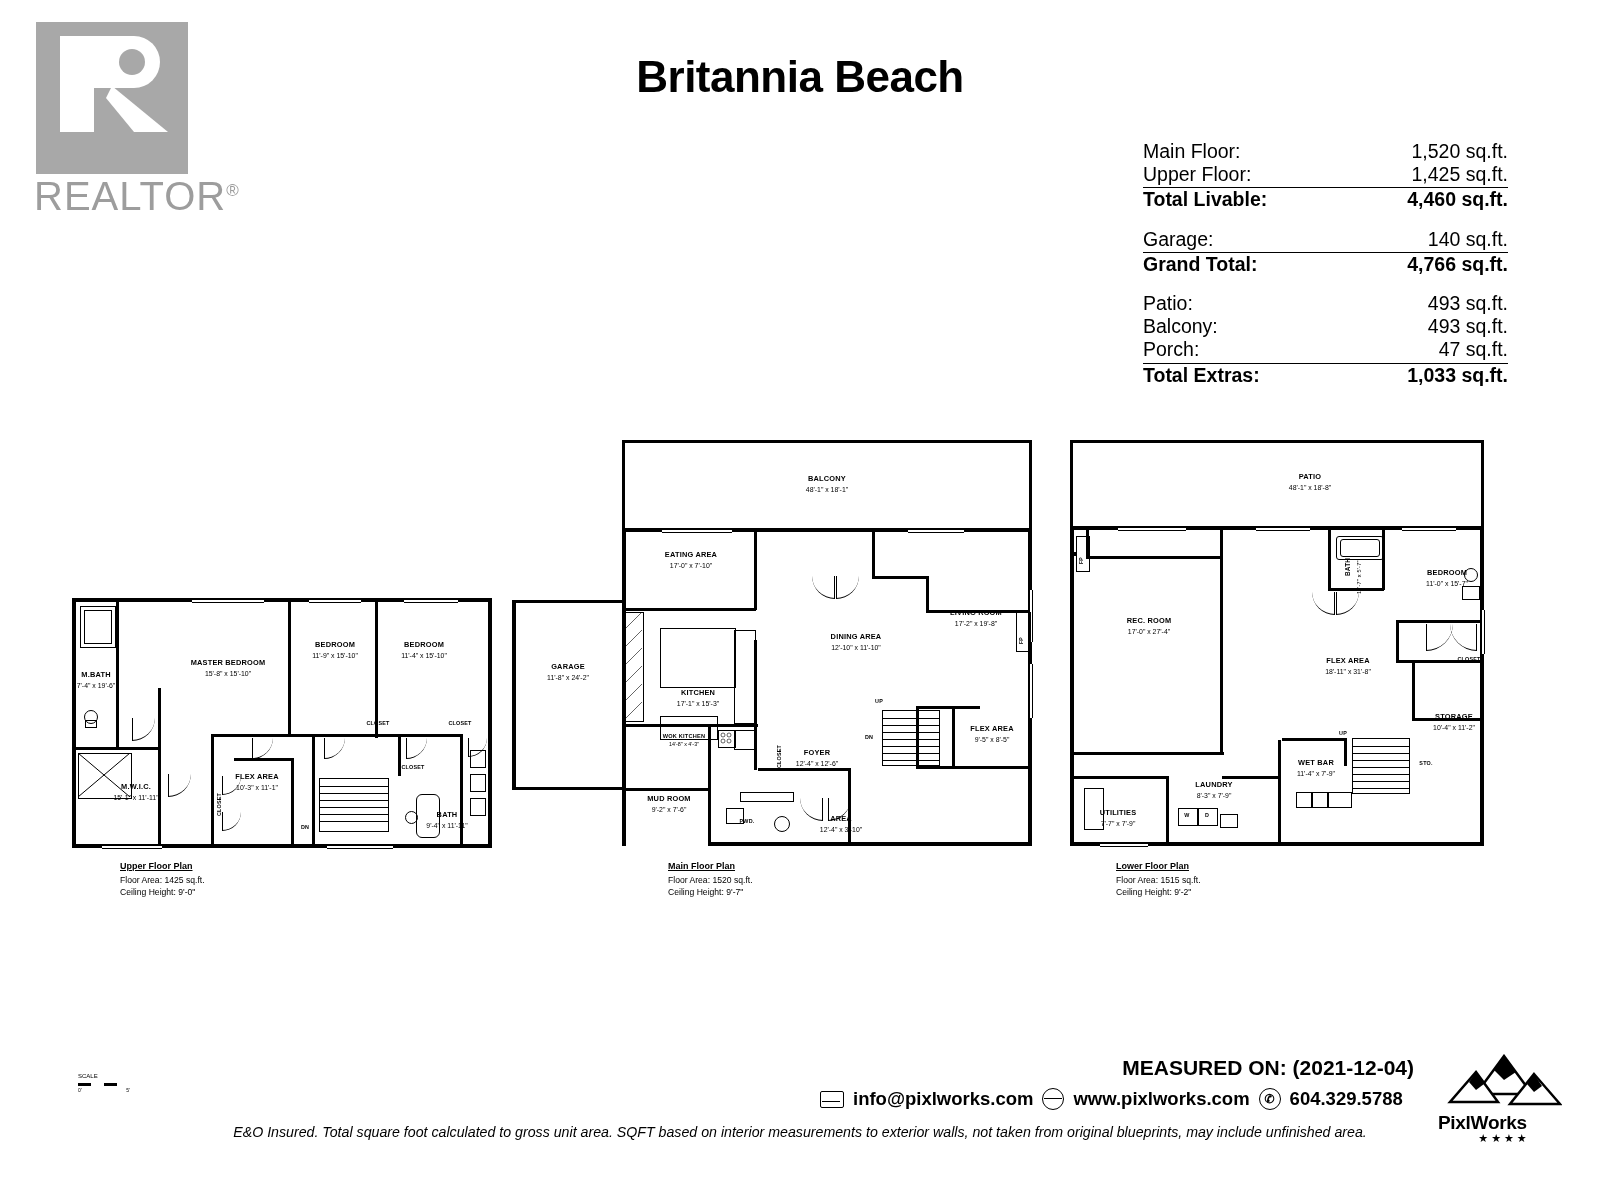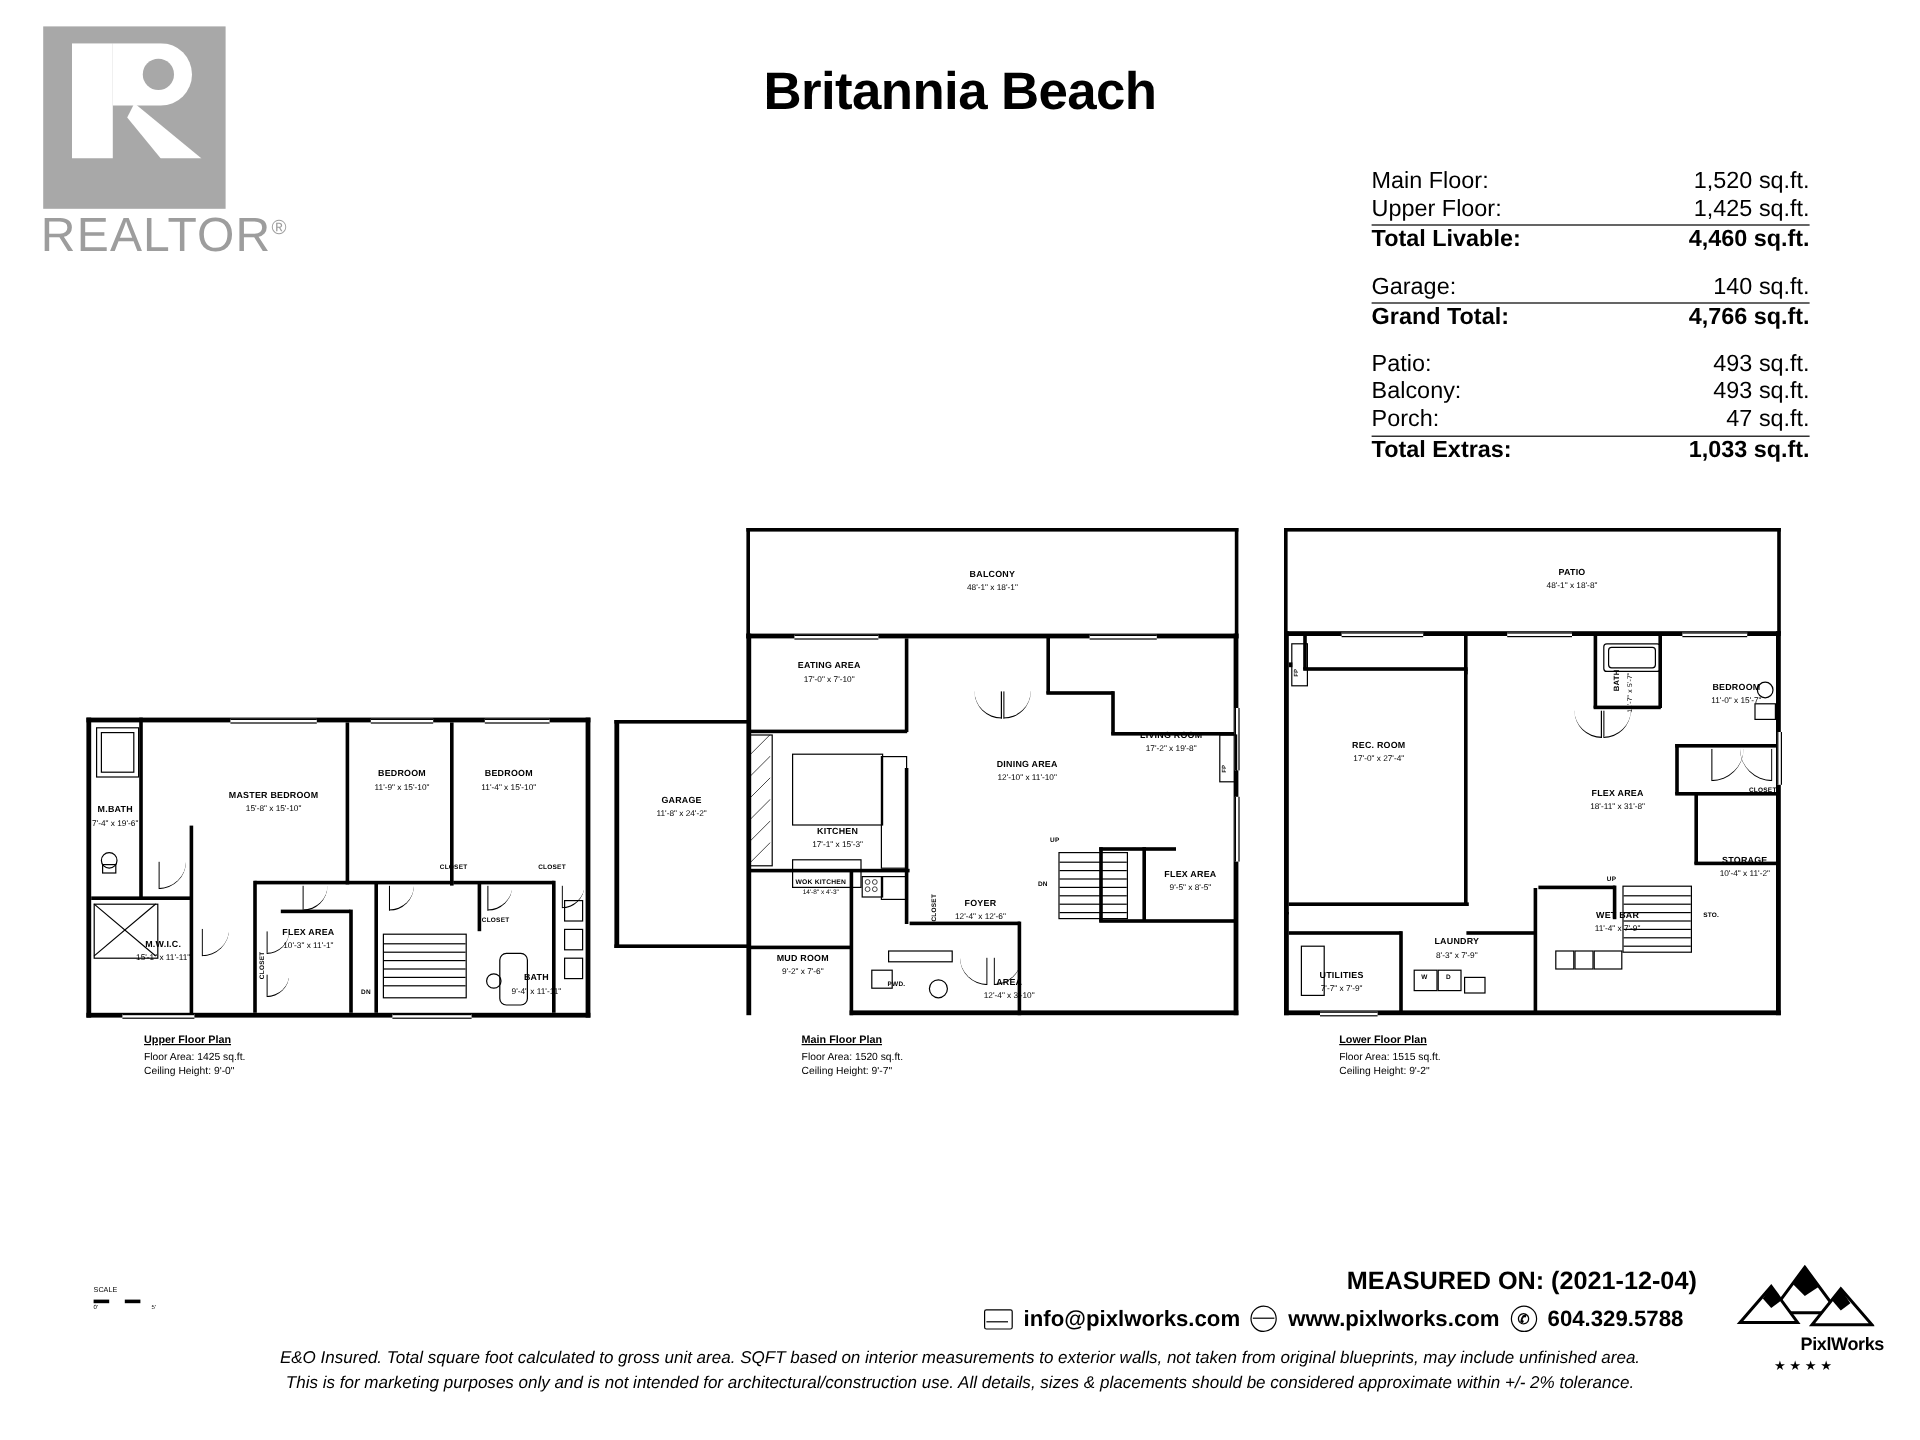"WET BAR" div.room { left: 212px -> 222px; padding-left: 42px -> none }
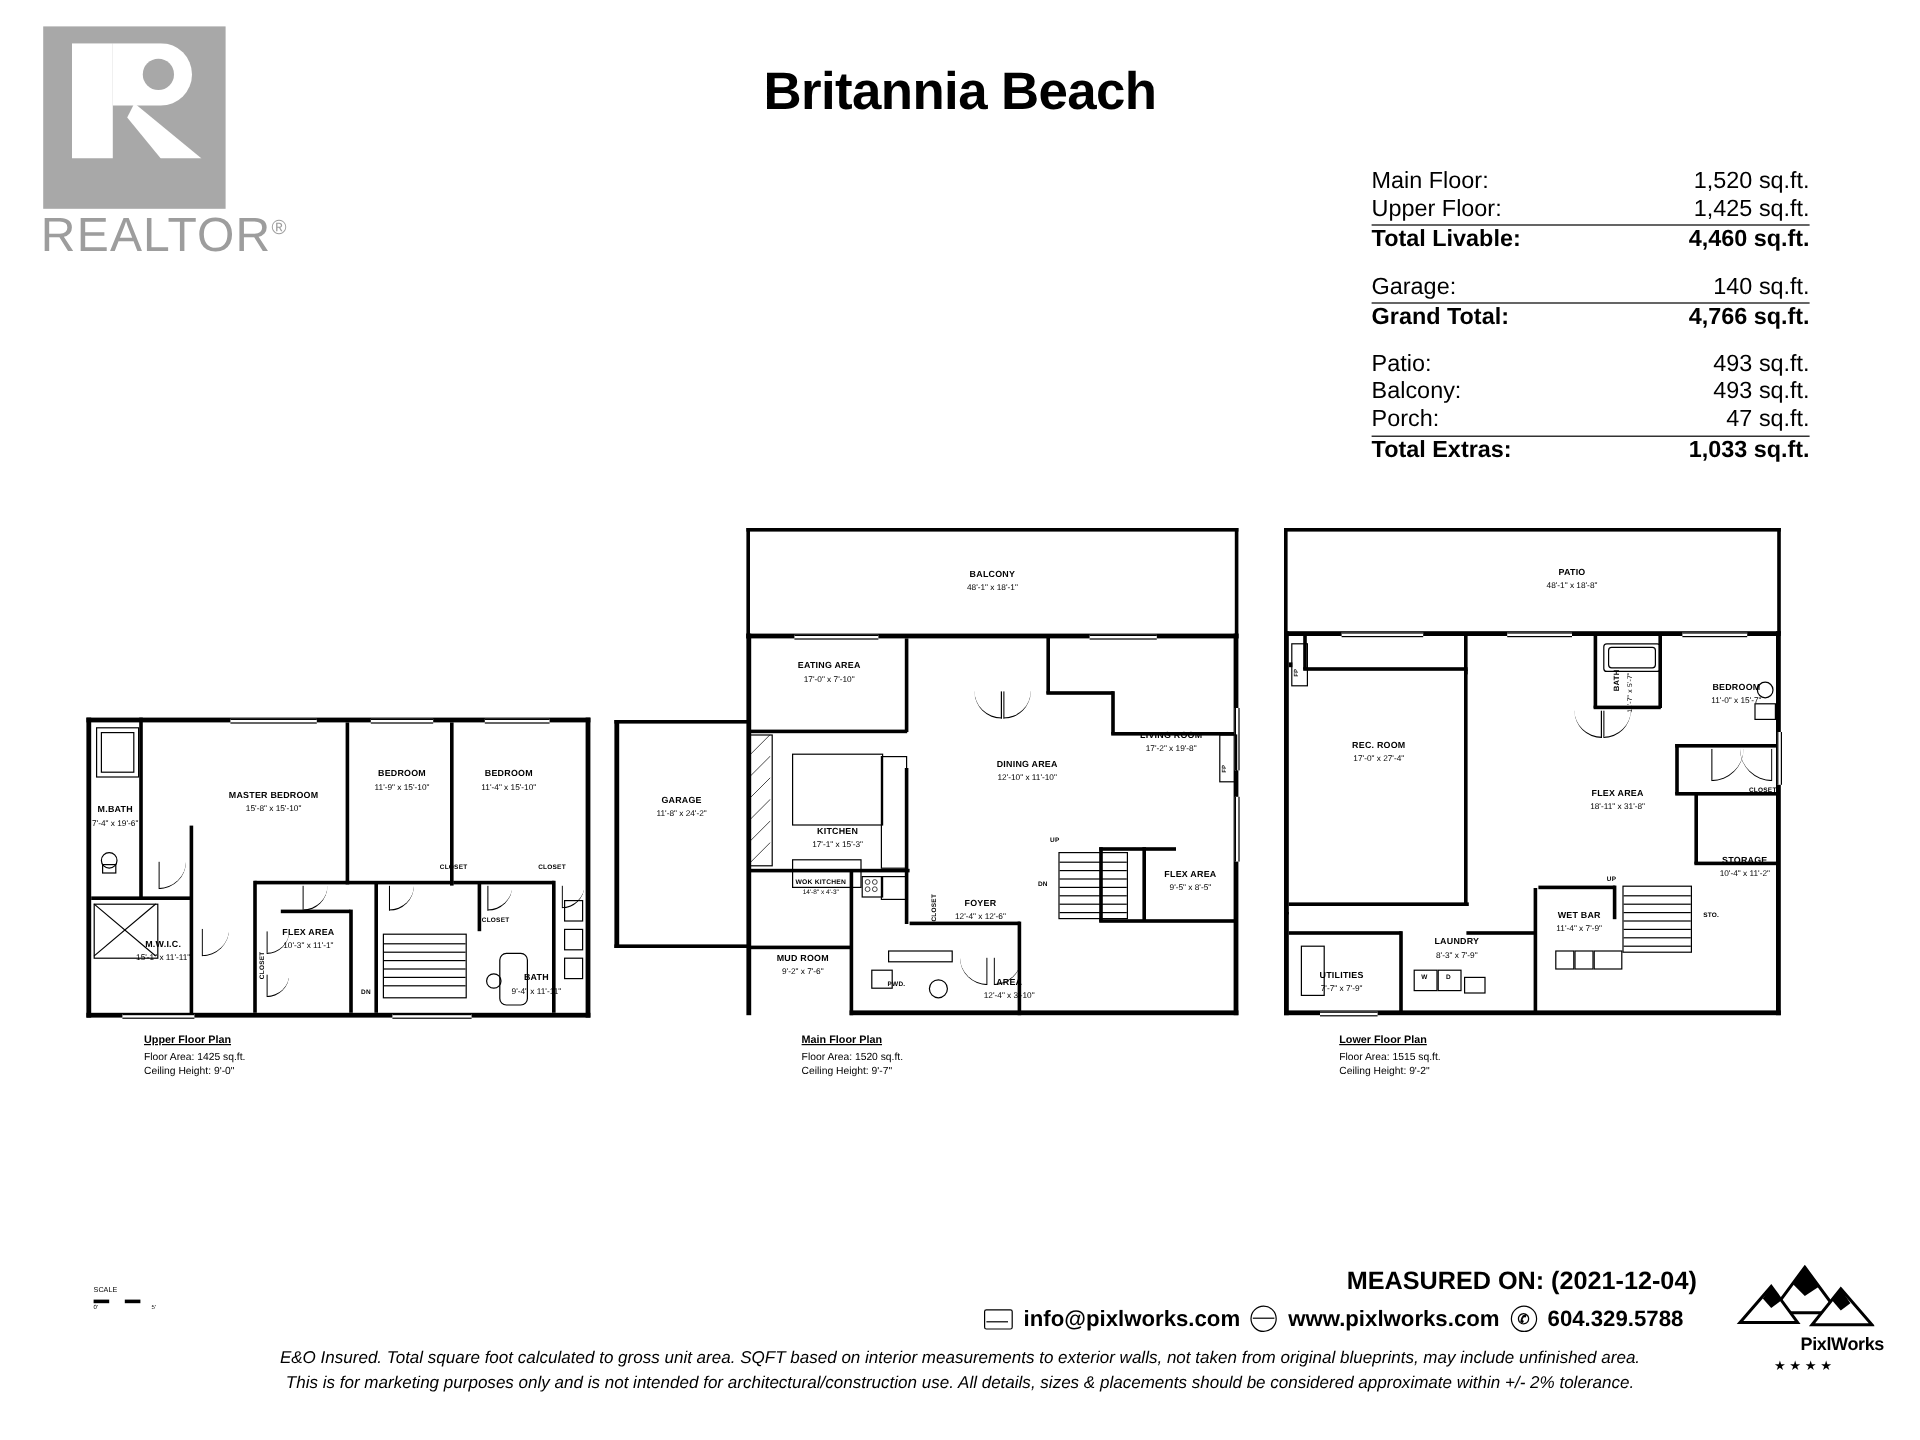"PixlWorks" #pw-logo .nm { font-size: 15px -> 19px; text-align: right -> left }
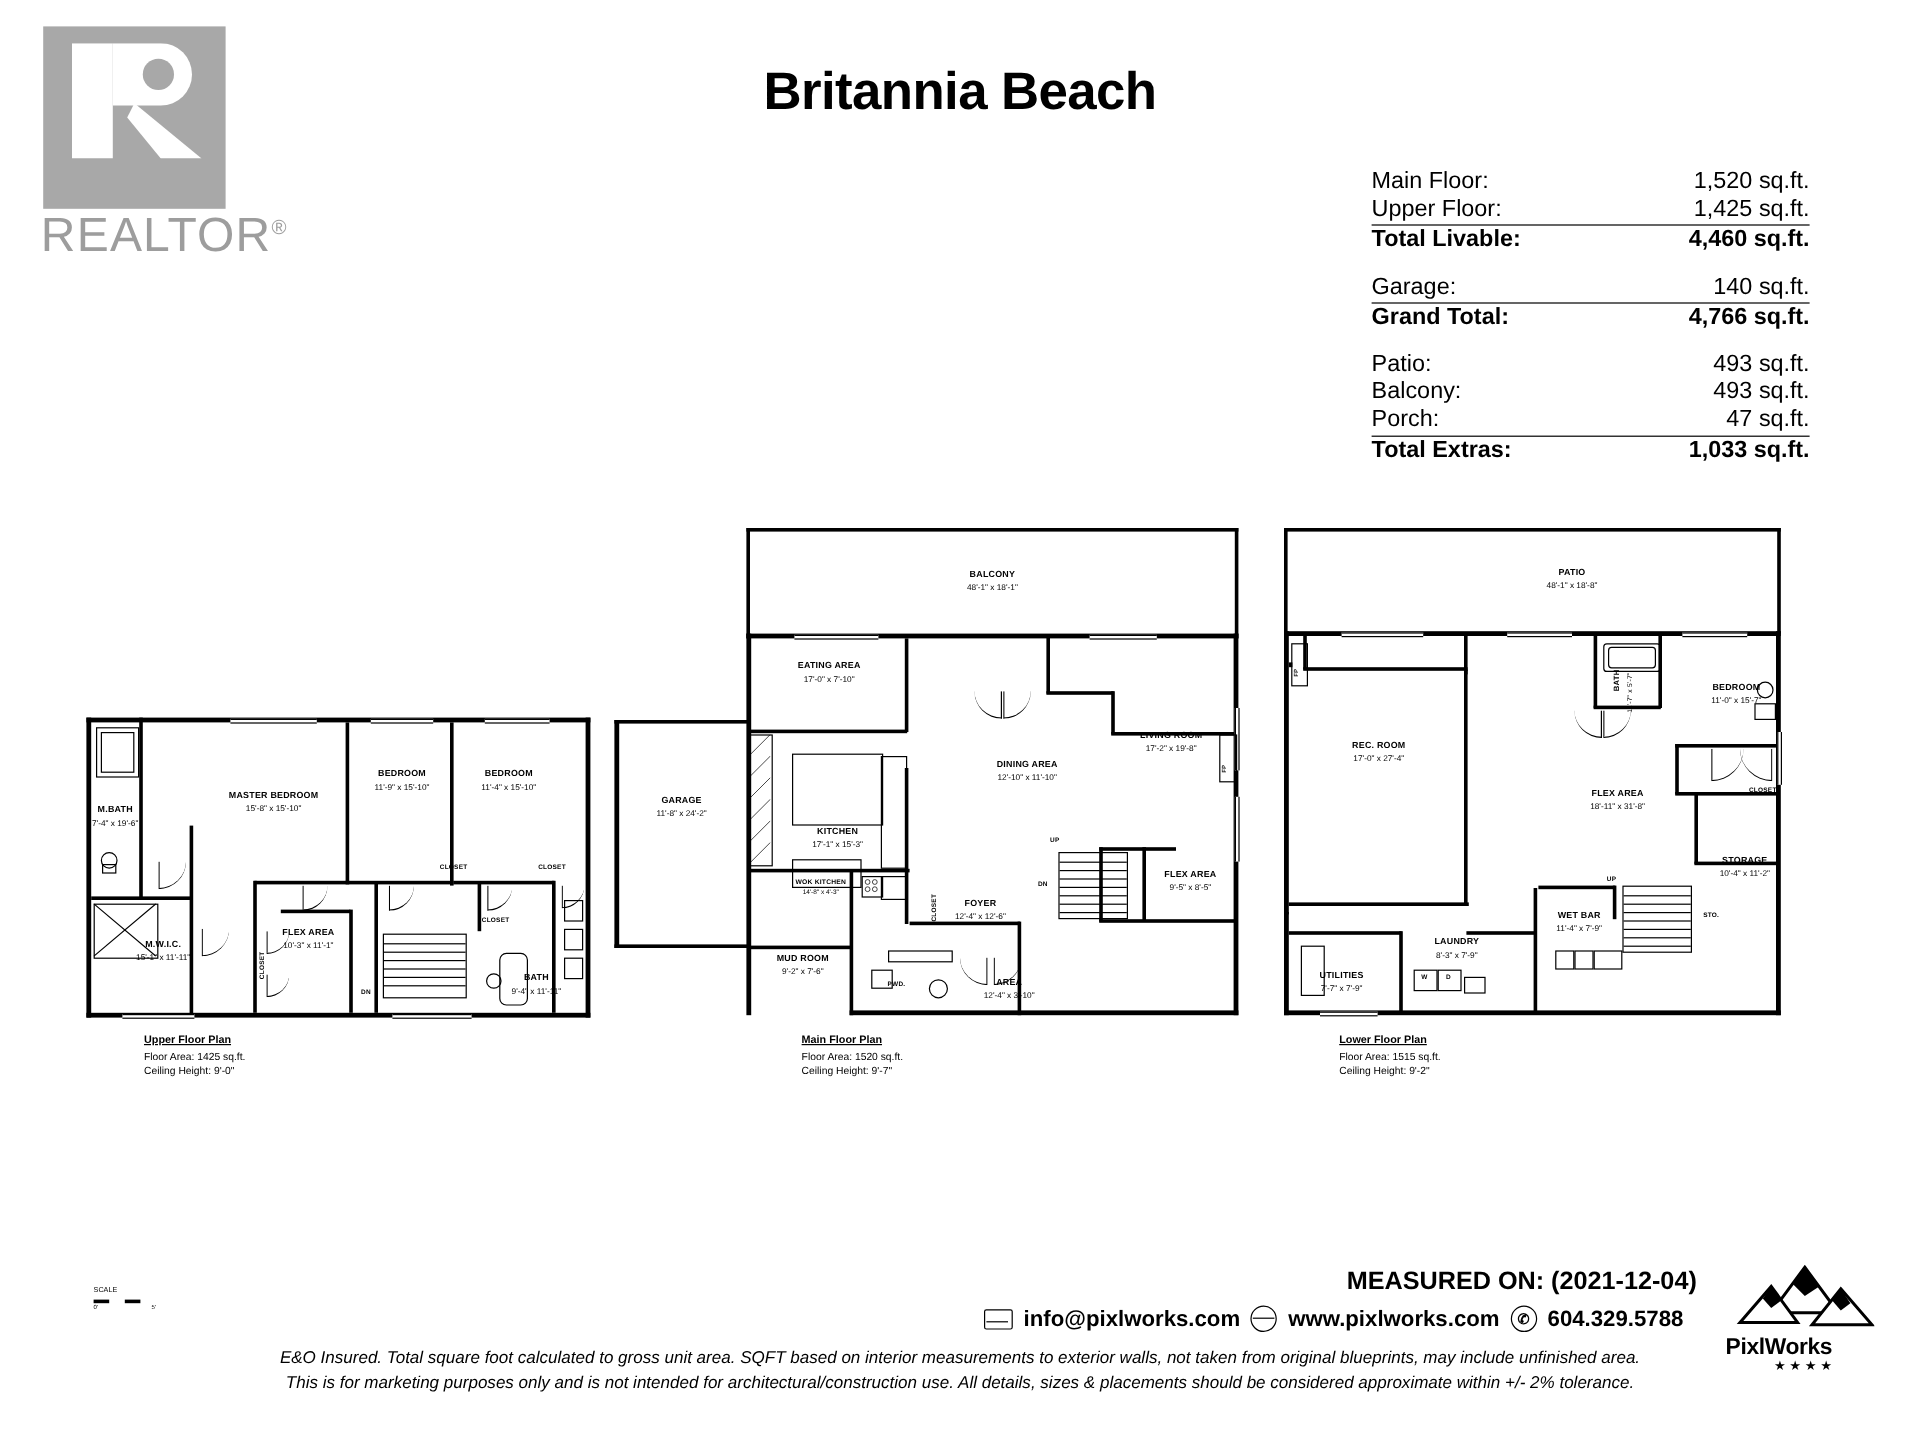"This is for marketing purposes" div { html: <div>This is for marketing purposes only and is not intended for architectural/construction use. All details, sizes &amp; placements should be considered approximate within +/- 2% tolerance.</div> -> none }
